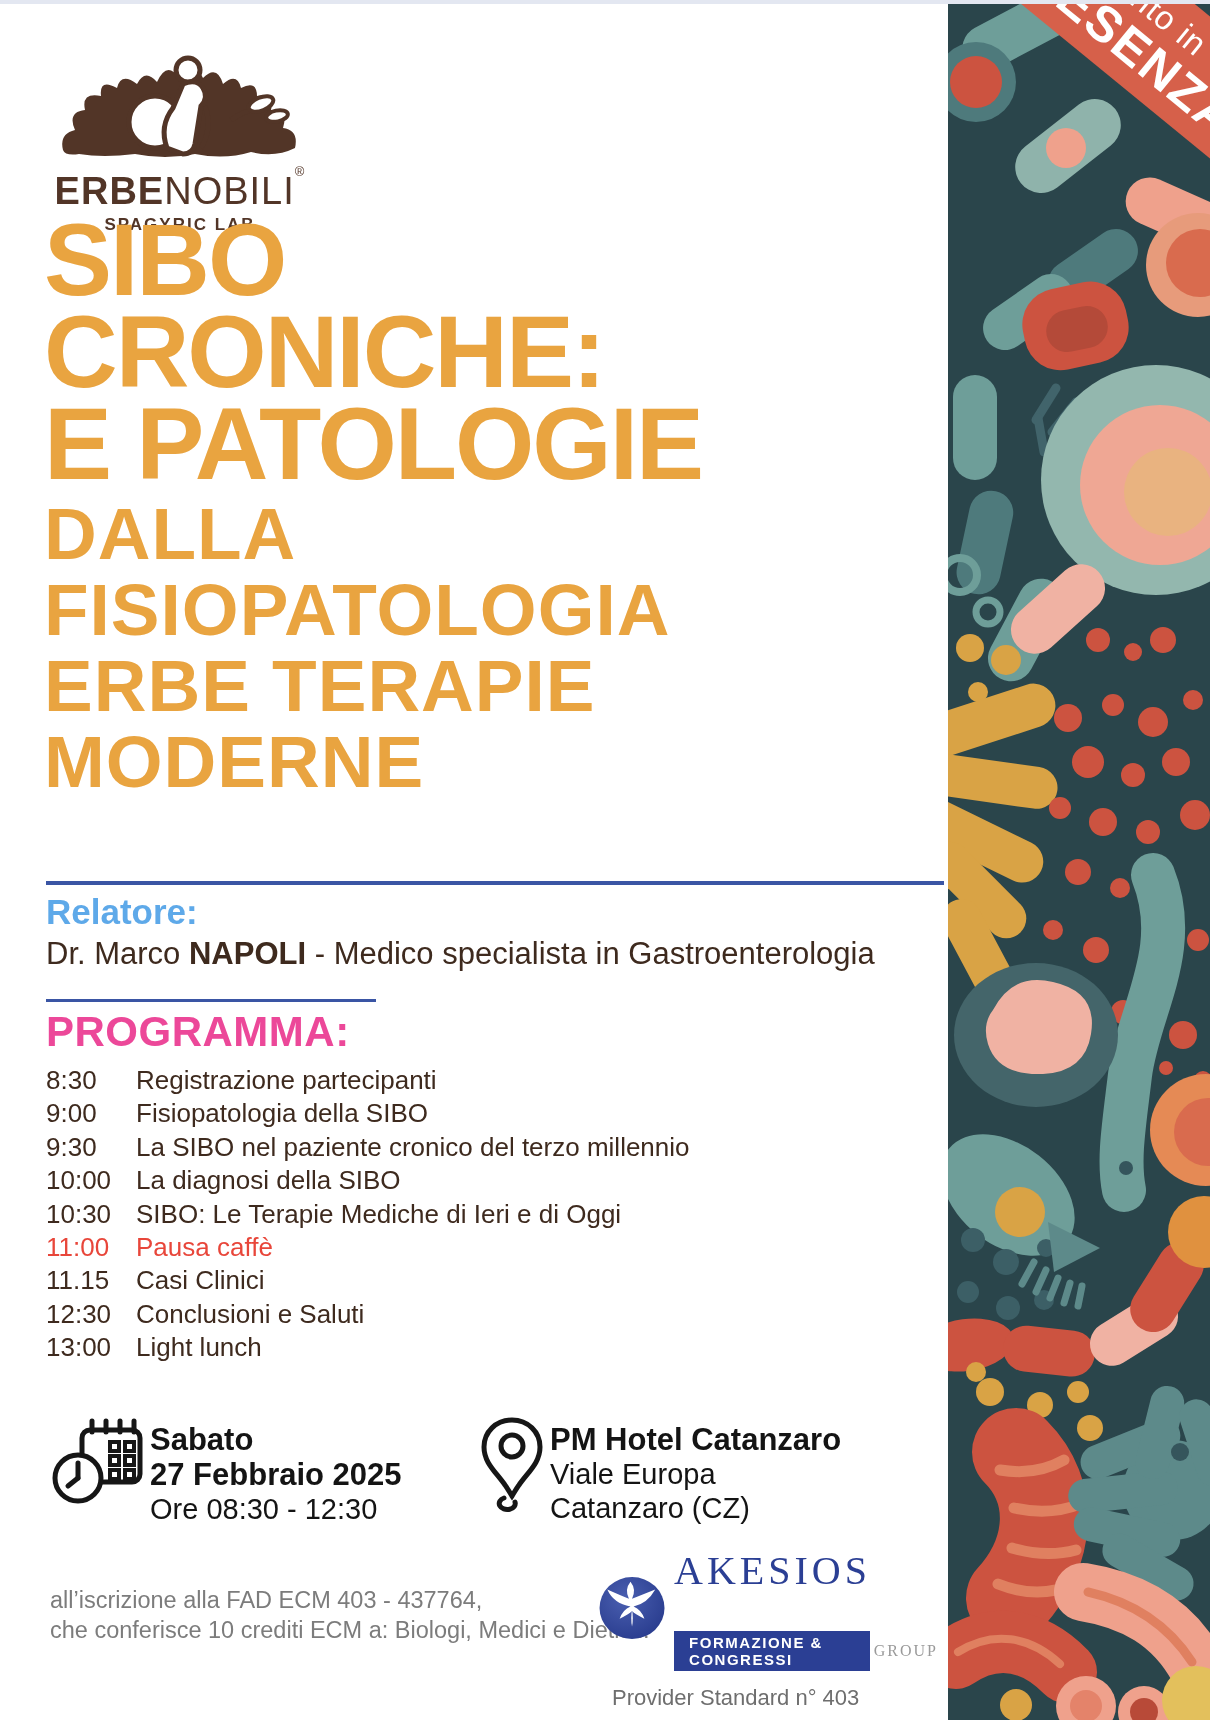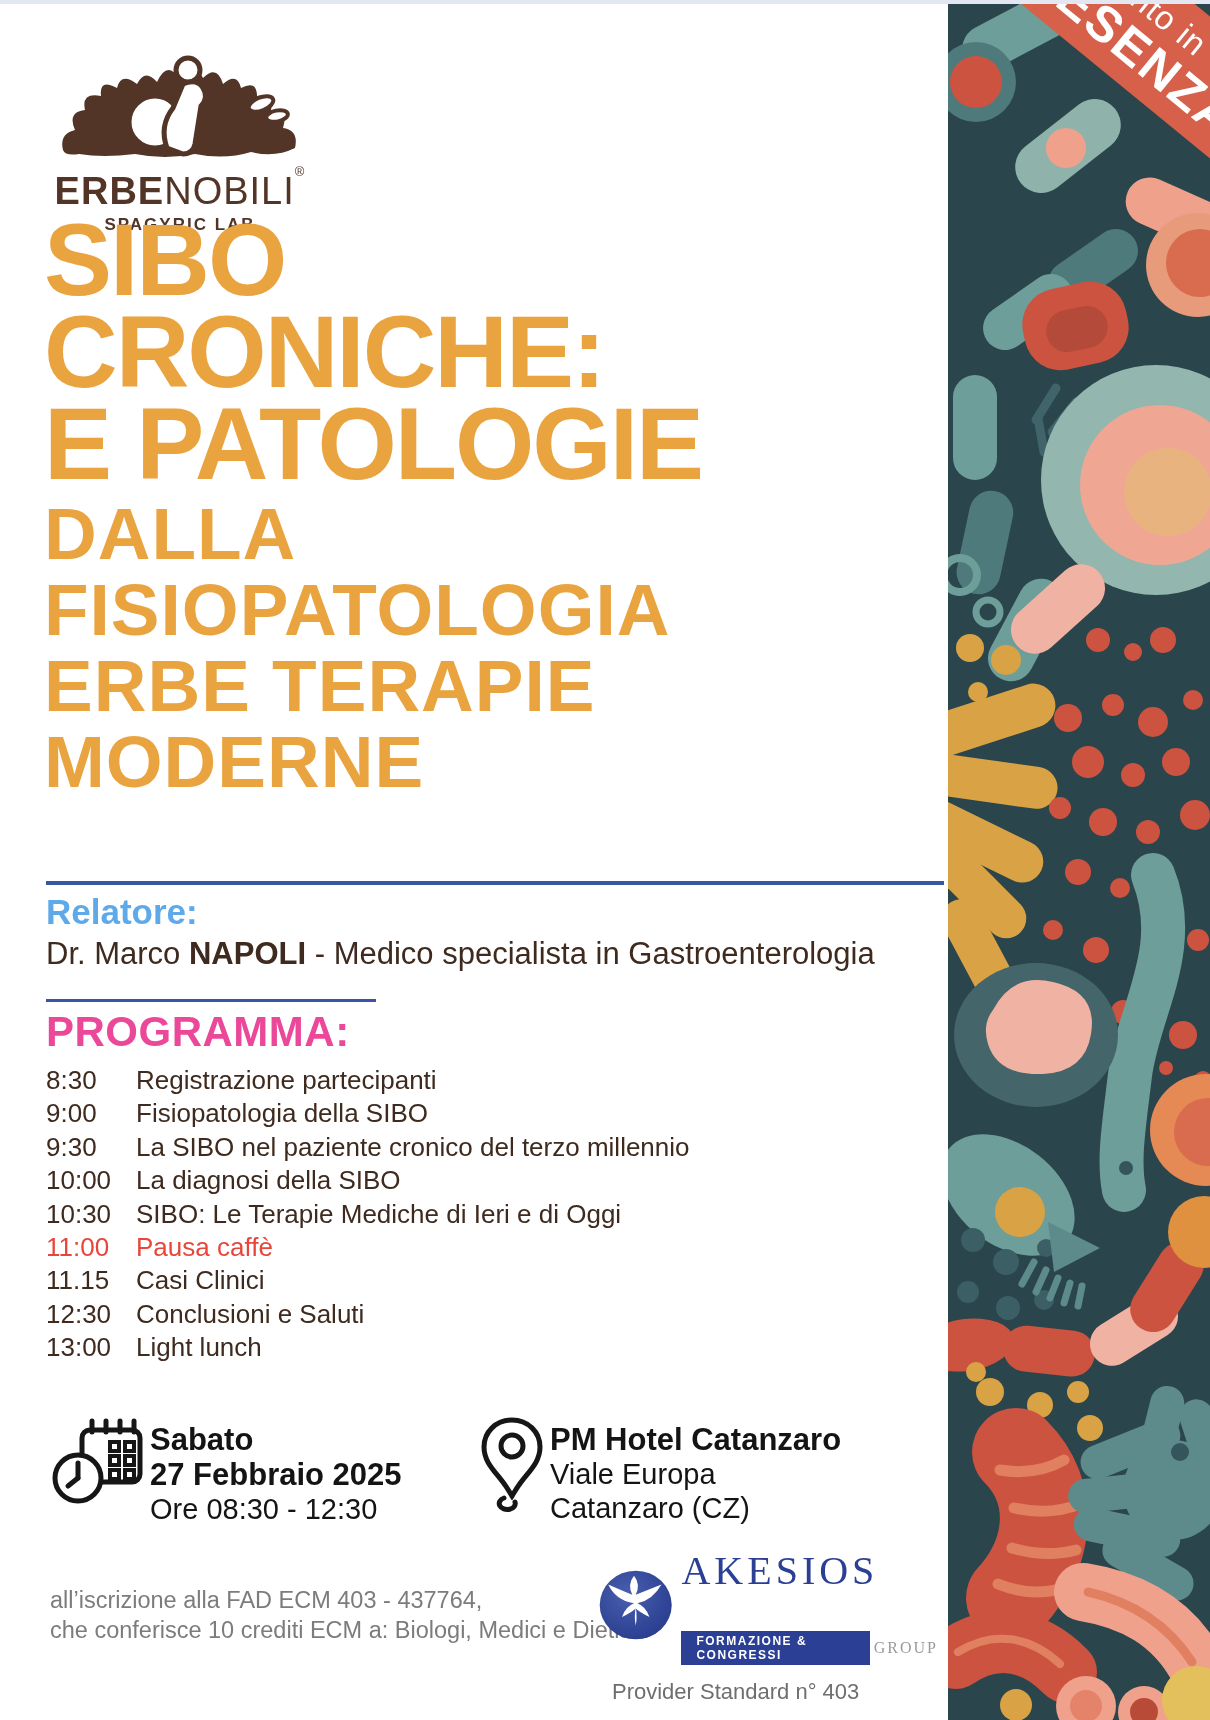"FORMAZIONE & CONGRESSI" .ak-bar { font-size: 12px -> 15px }
